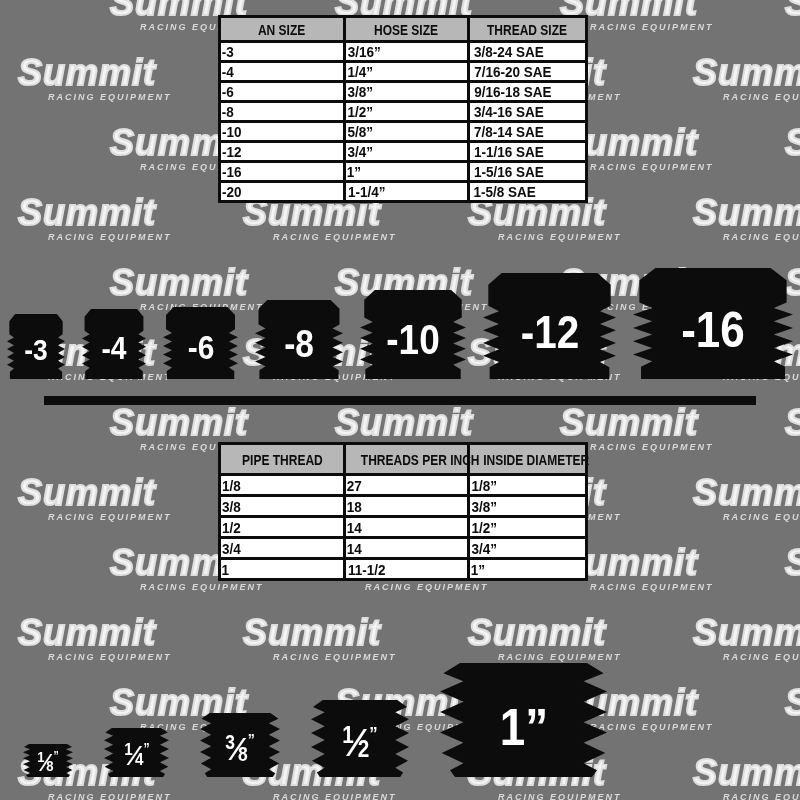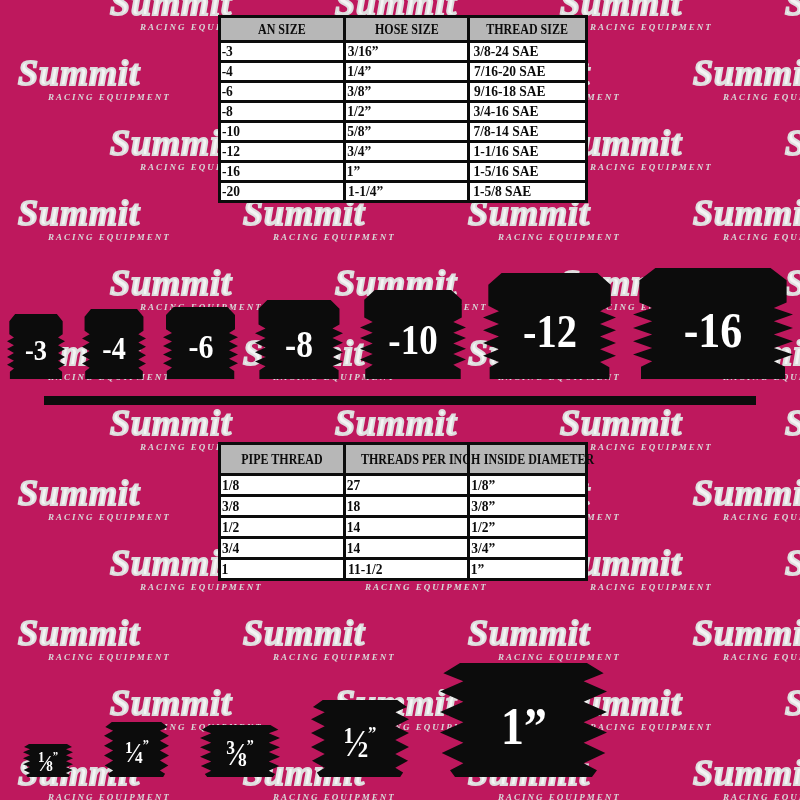"Summit" .canvas { background: #be185d -> #737373; font-family: Liberation Serif, serif -> none }
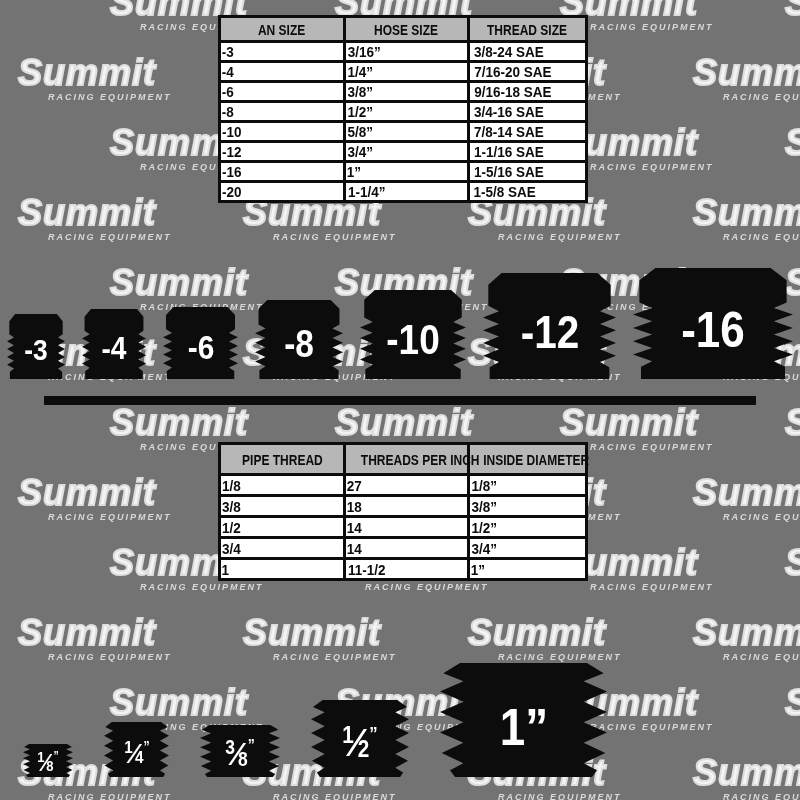"1⁄4”" div.fit { height: 55px -> 49px }
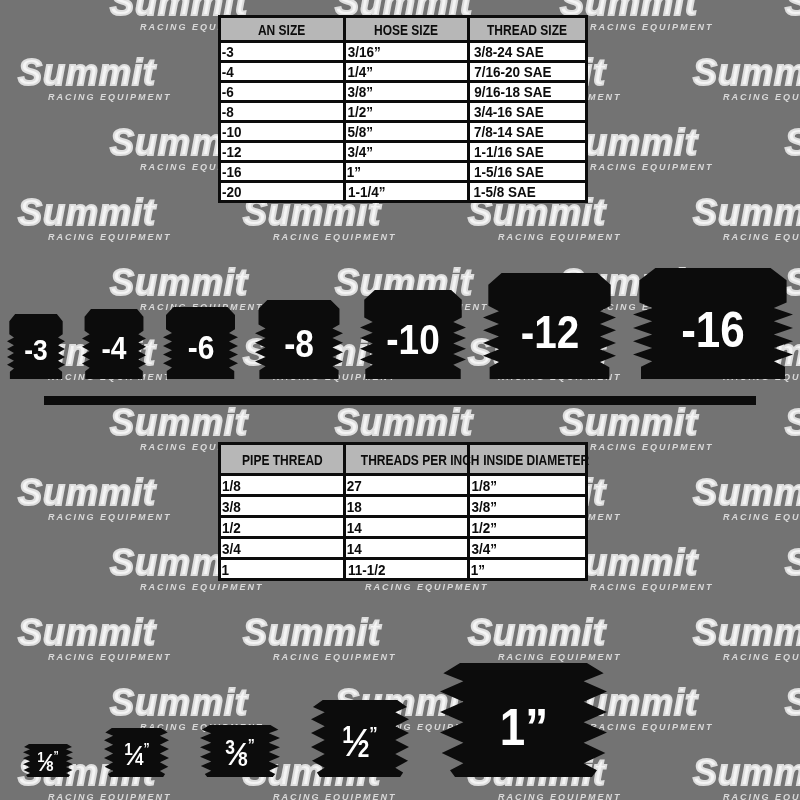"3⁄8”" div.fit { height: 52px -> 64px }
